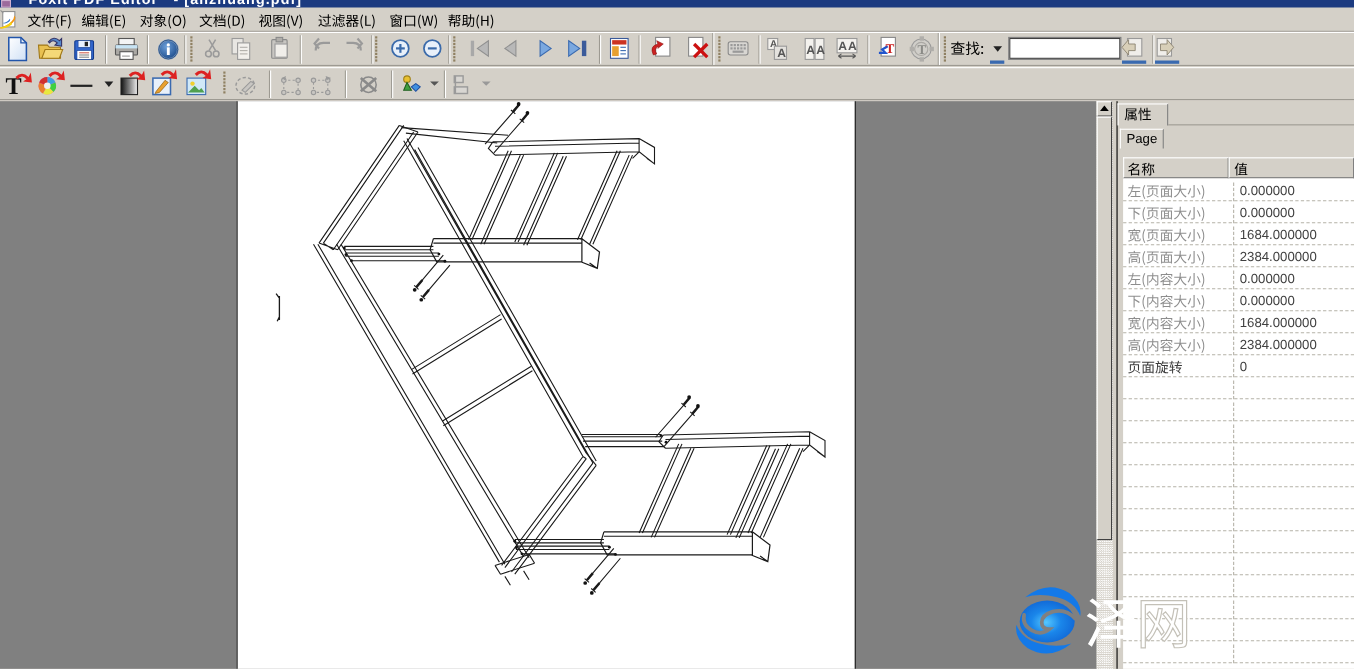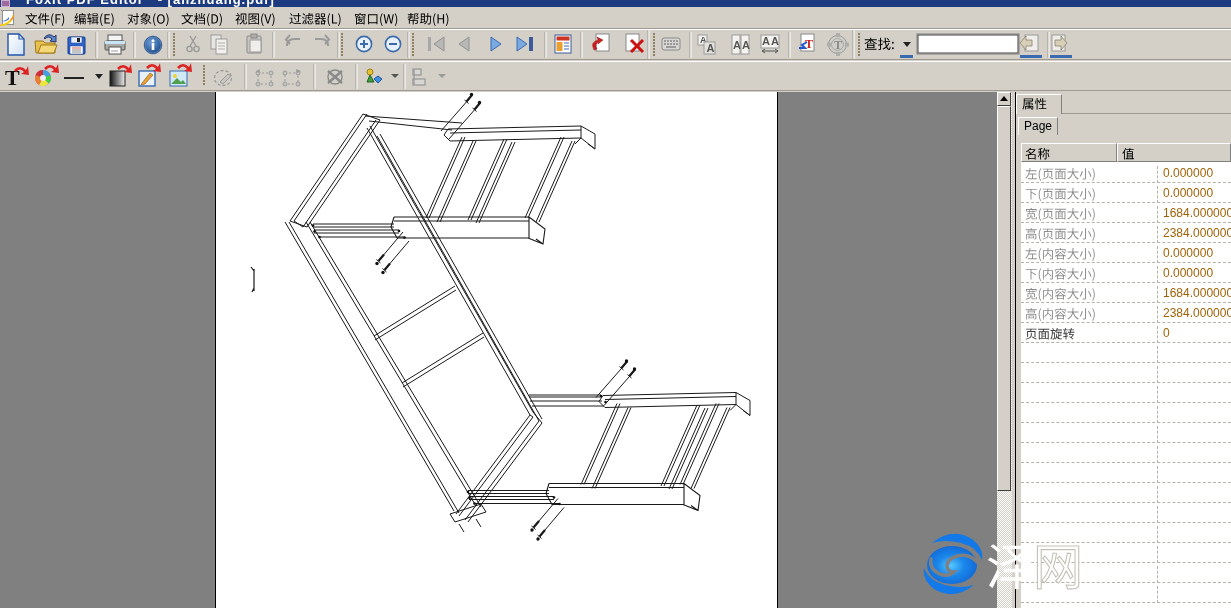"0.000000" .rv { color: #a16207 -> #404040; margin-left: 36px -> none }
